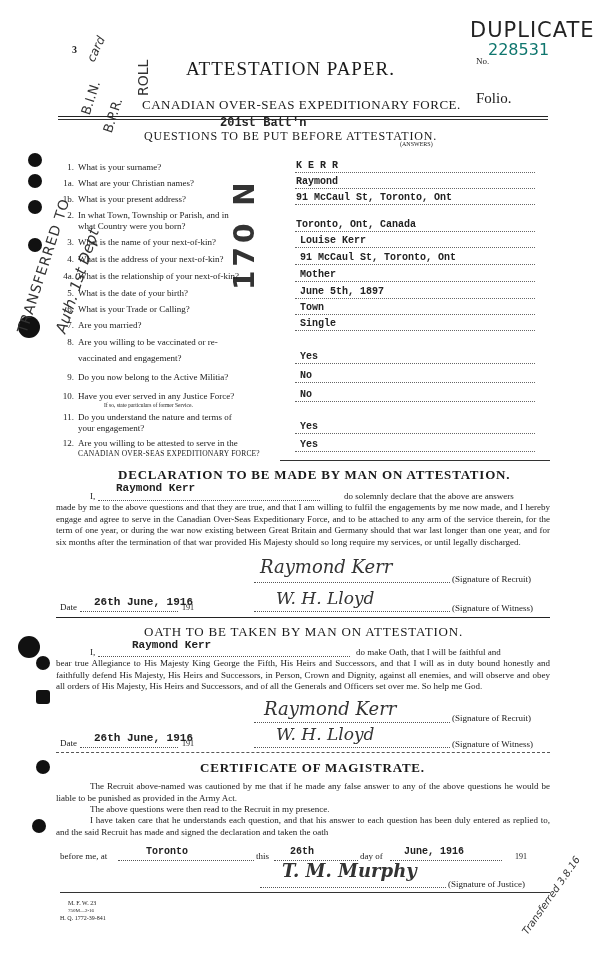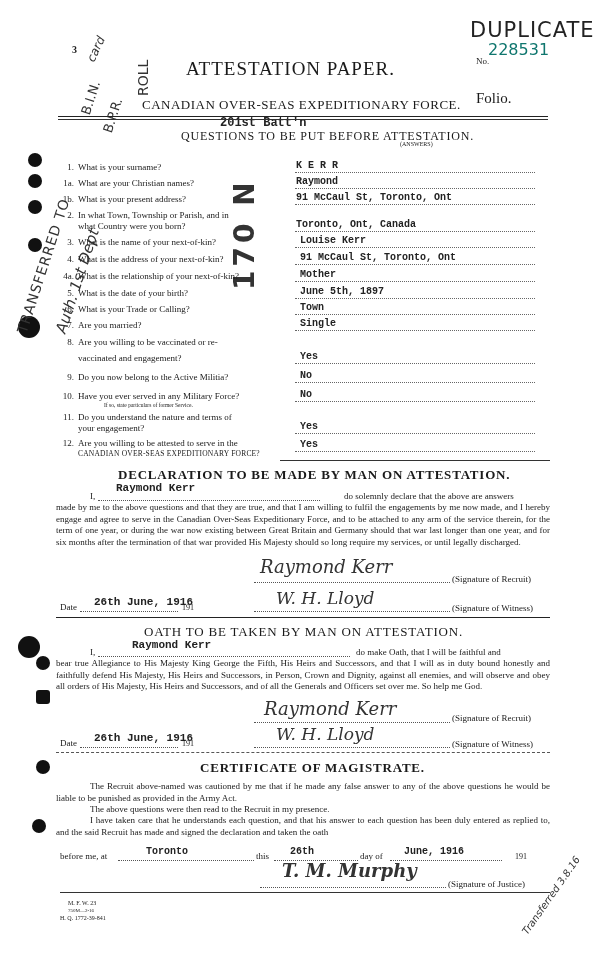"QUESTIONS TO BE PUT BEFORE" div.abs { margin-left: 37px -> none }
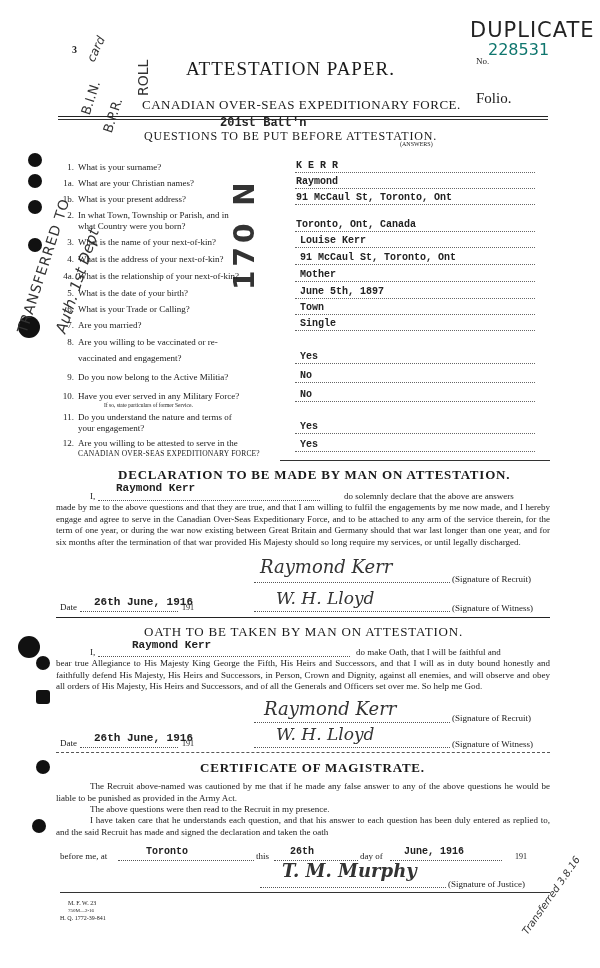"Have you ever served in" span { text: Military -> Justice }
